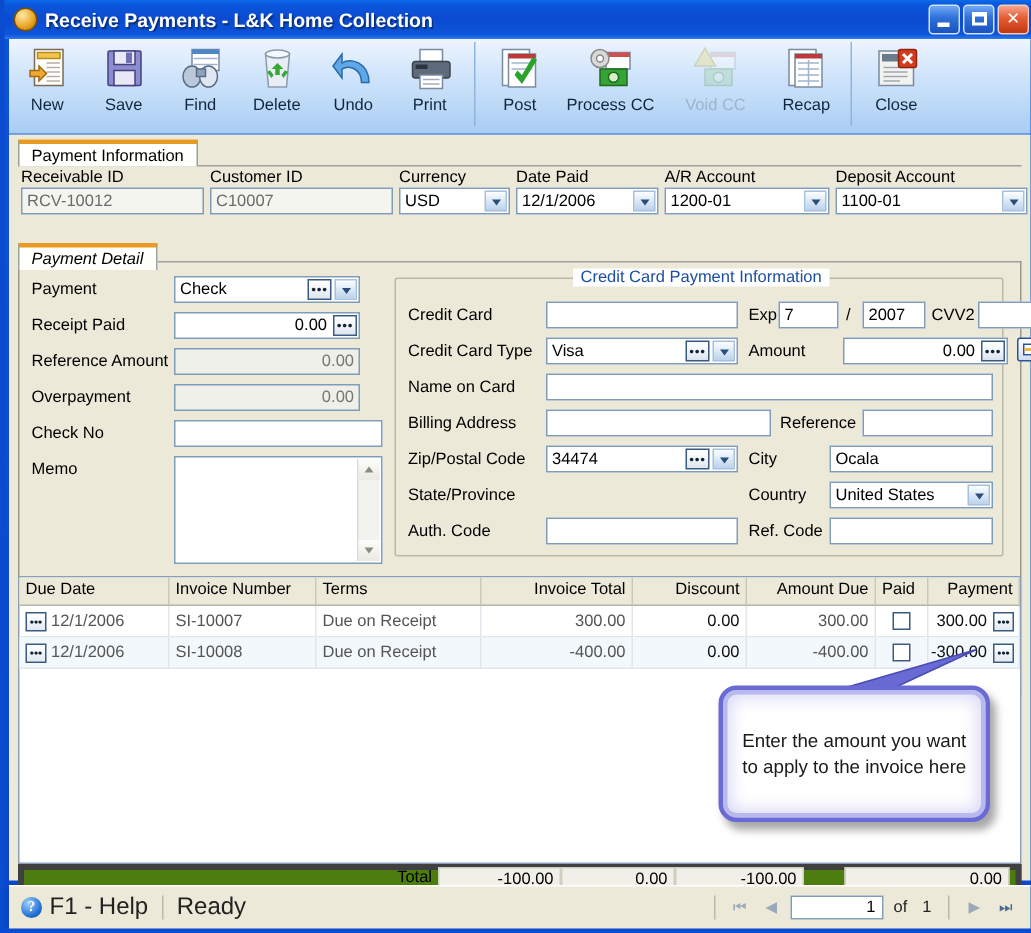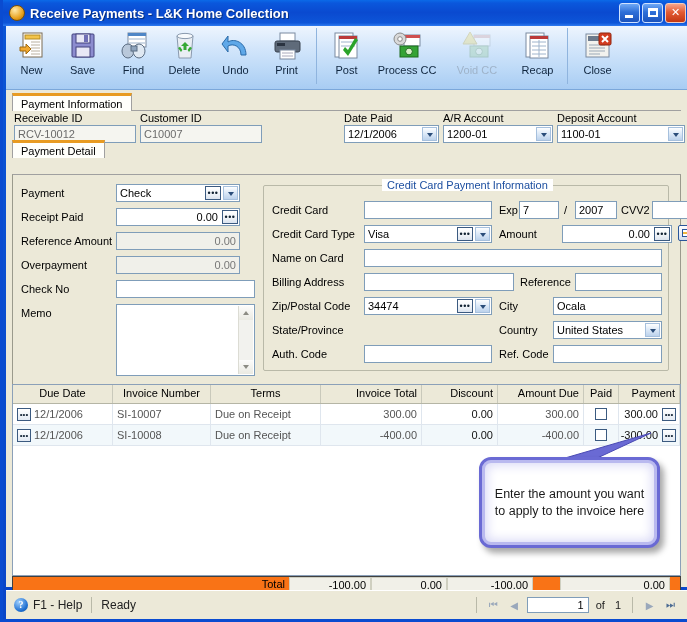"Currency" div.fld { html: none -> <div> <span>Currency</span> <div> <span>USD</span> <span></span> </div> </div> }
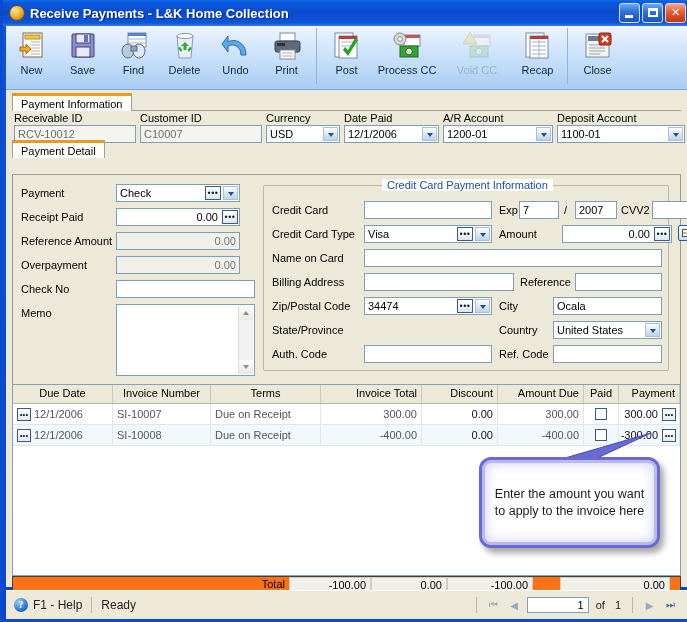"Payment Detail" .detailtab { font-style: none -> italic; top: 50px -> 72px }
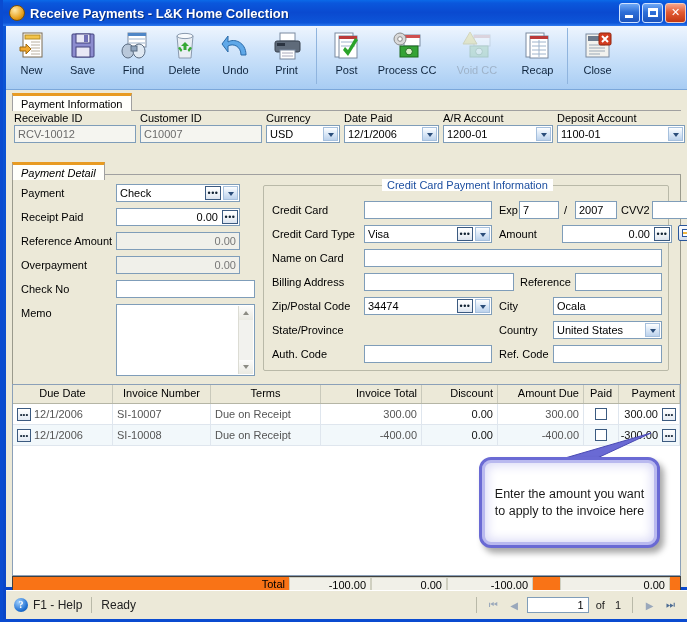"Due Date" .gh { text-align: center -> none }
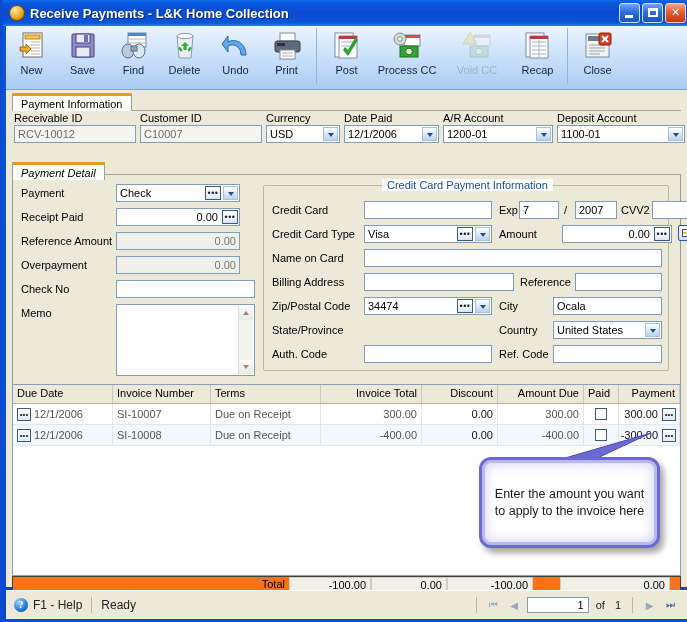"Total" .totals { align-items: flex-start -> flex-end; background: #f97316 -> #4d7c0f; border: 1px solid #404040 -> 4px solid #404040 }
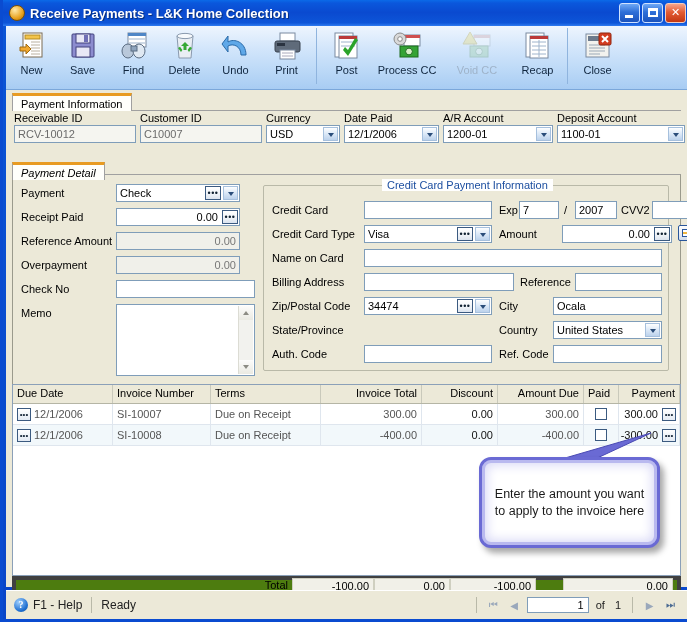"F1 - Help" .stxt { font-size: 12px -> 16px }
